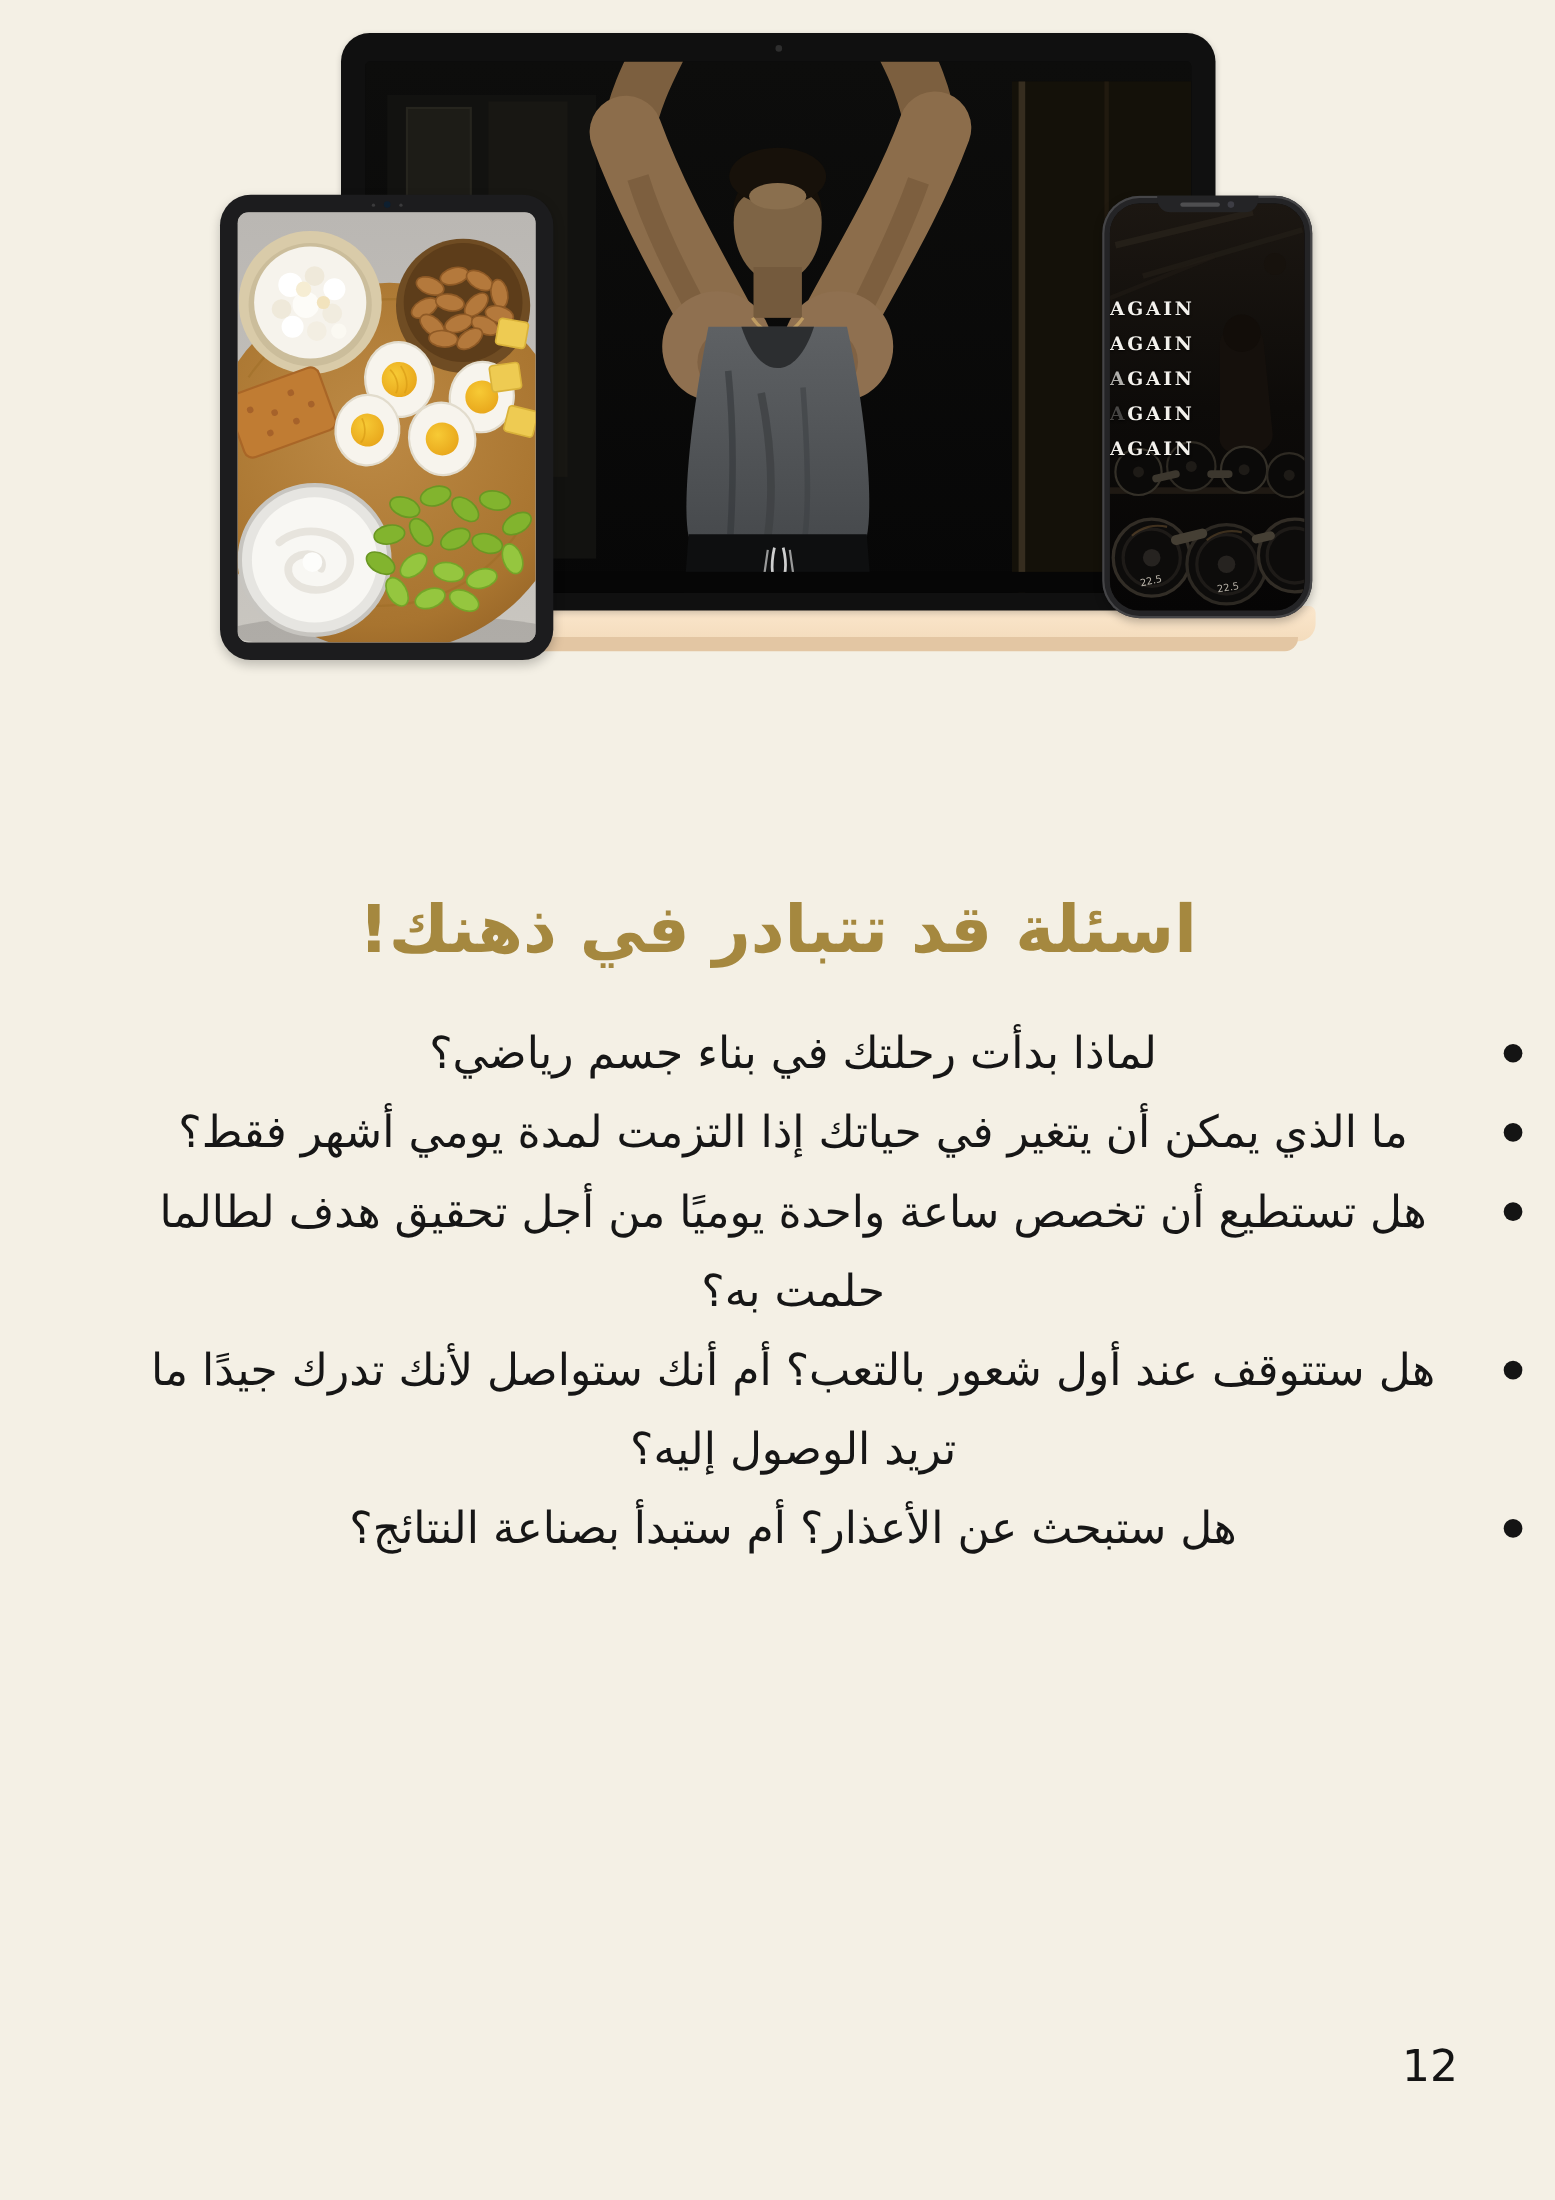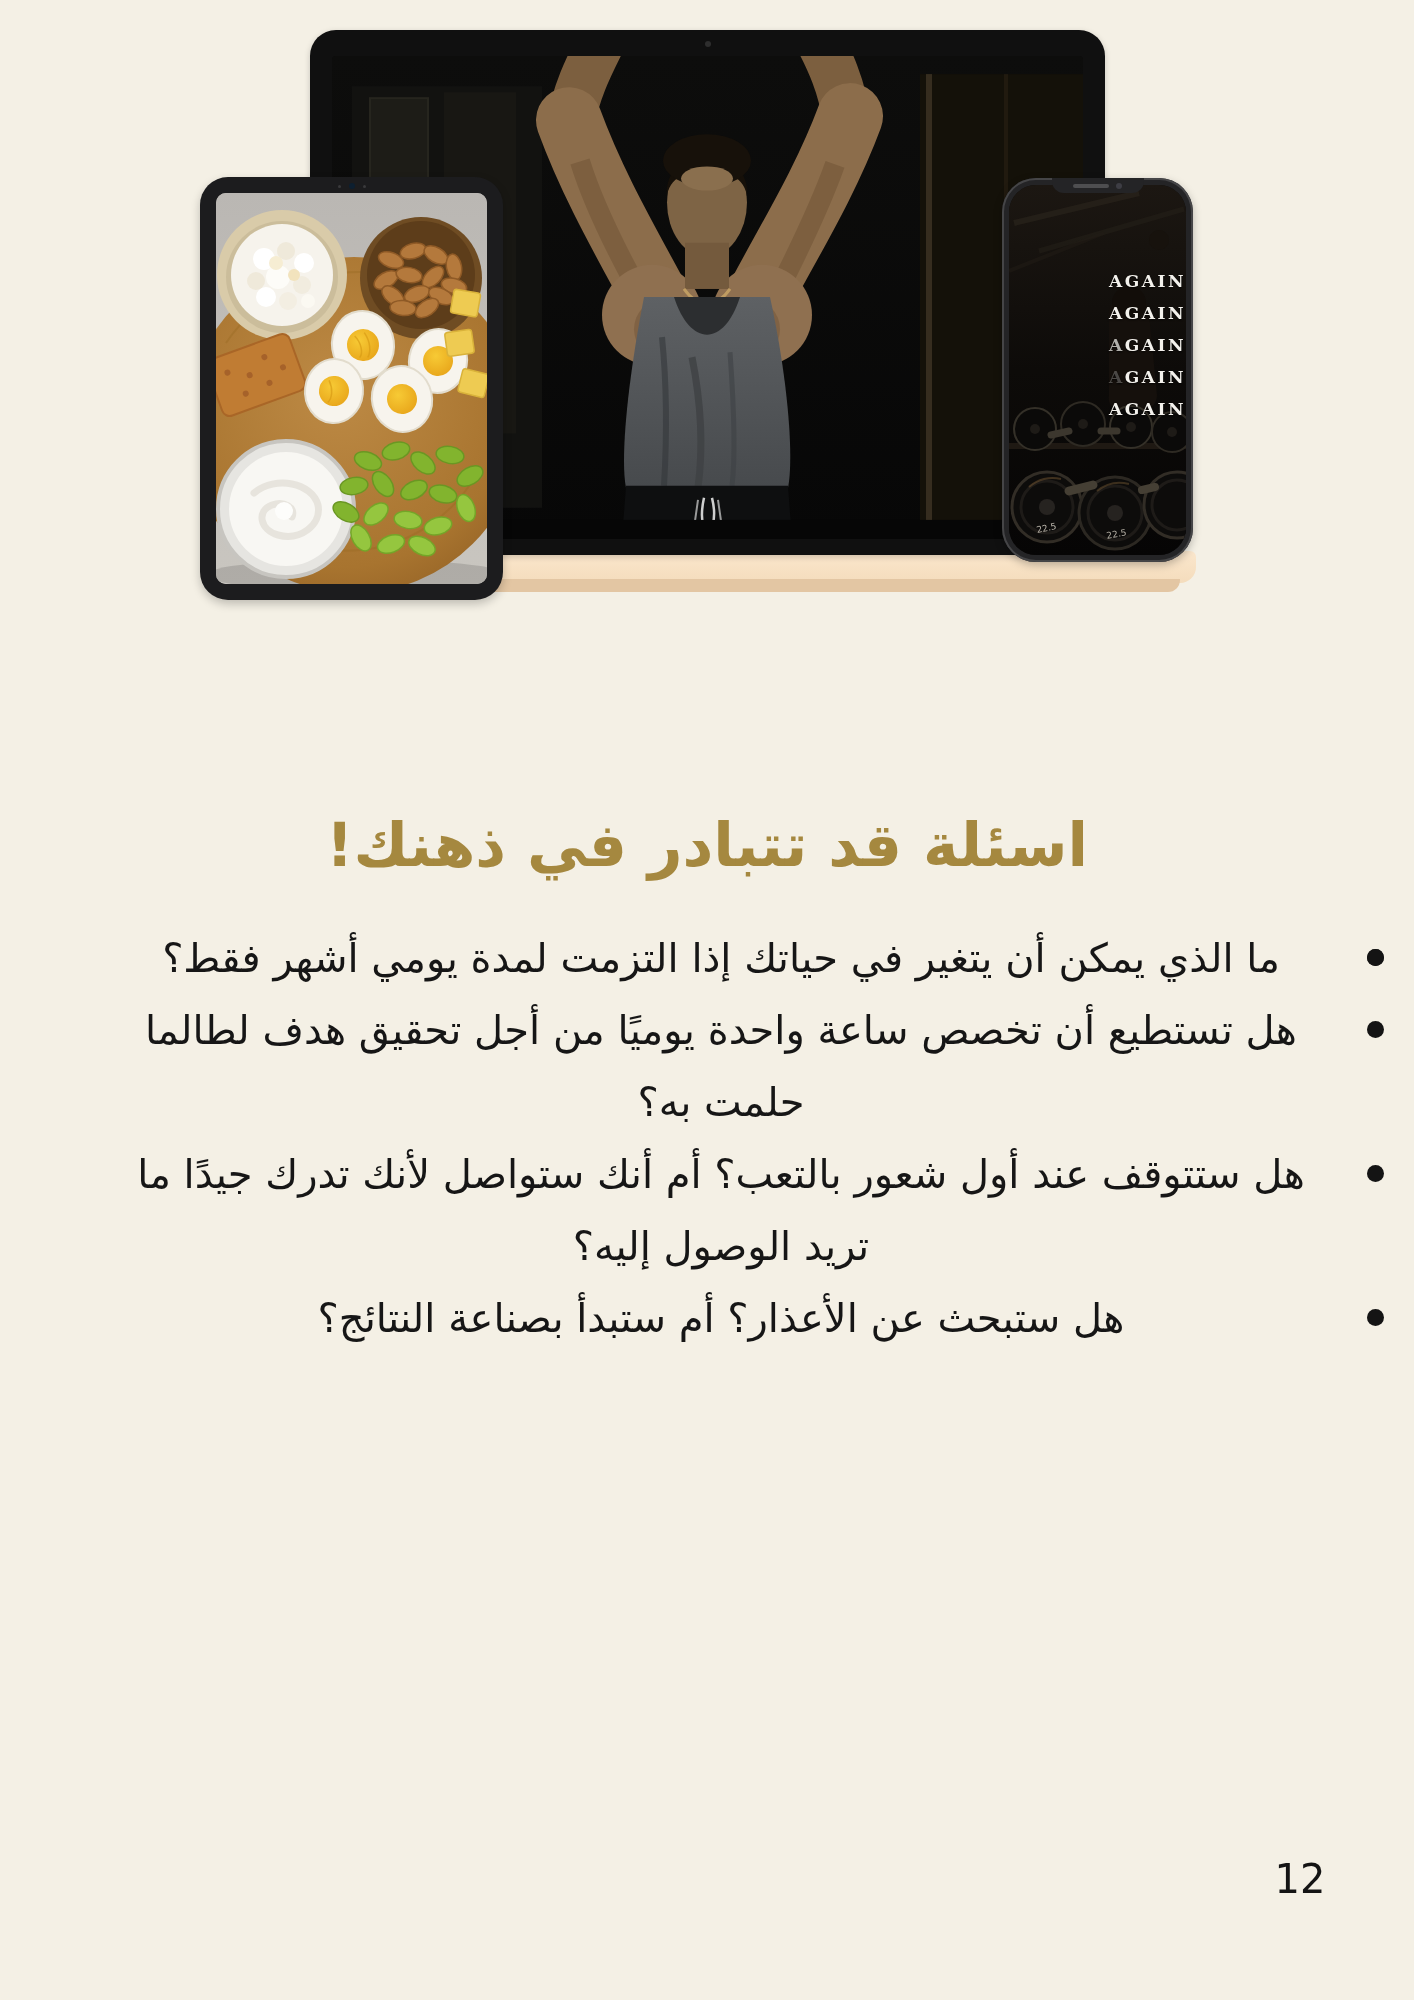"AGAIN" .phone-text { margin-left: 20px -> none; text-align: right -> left }
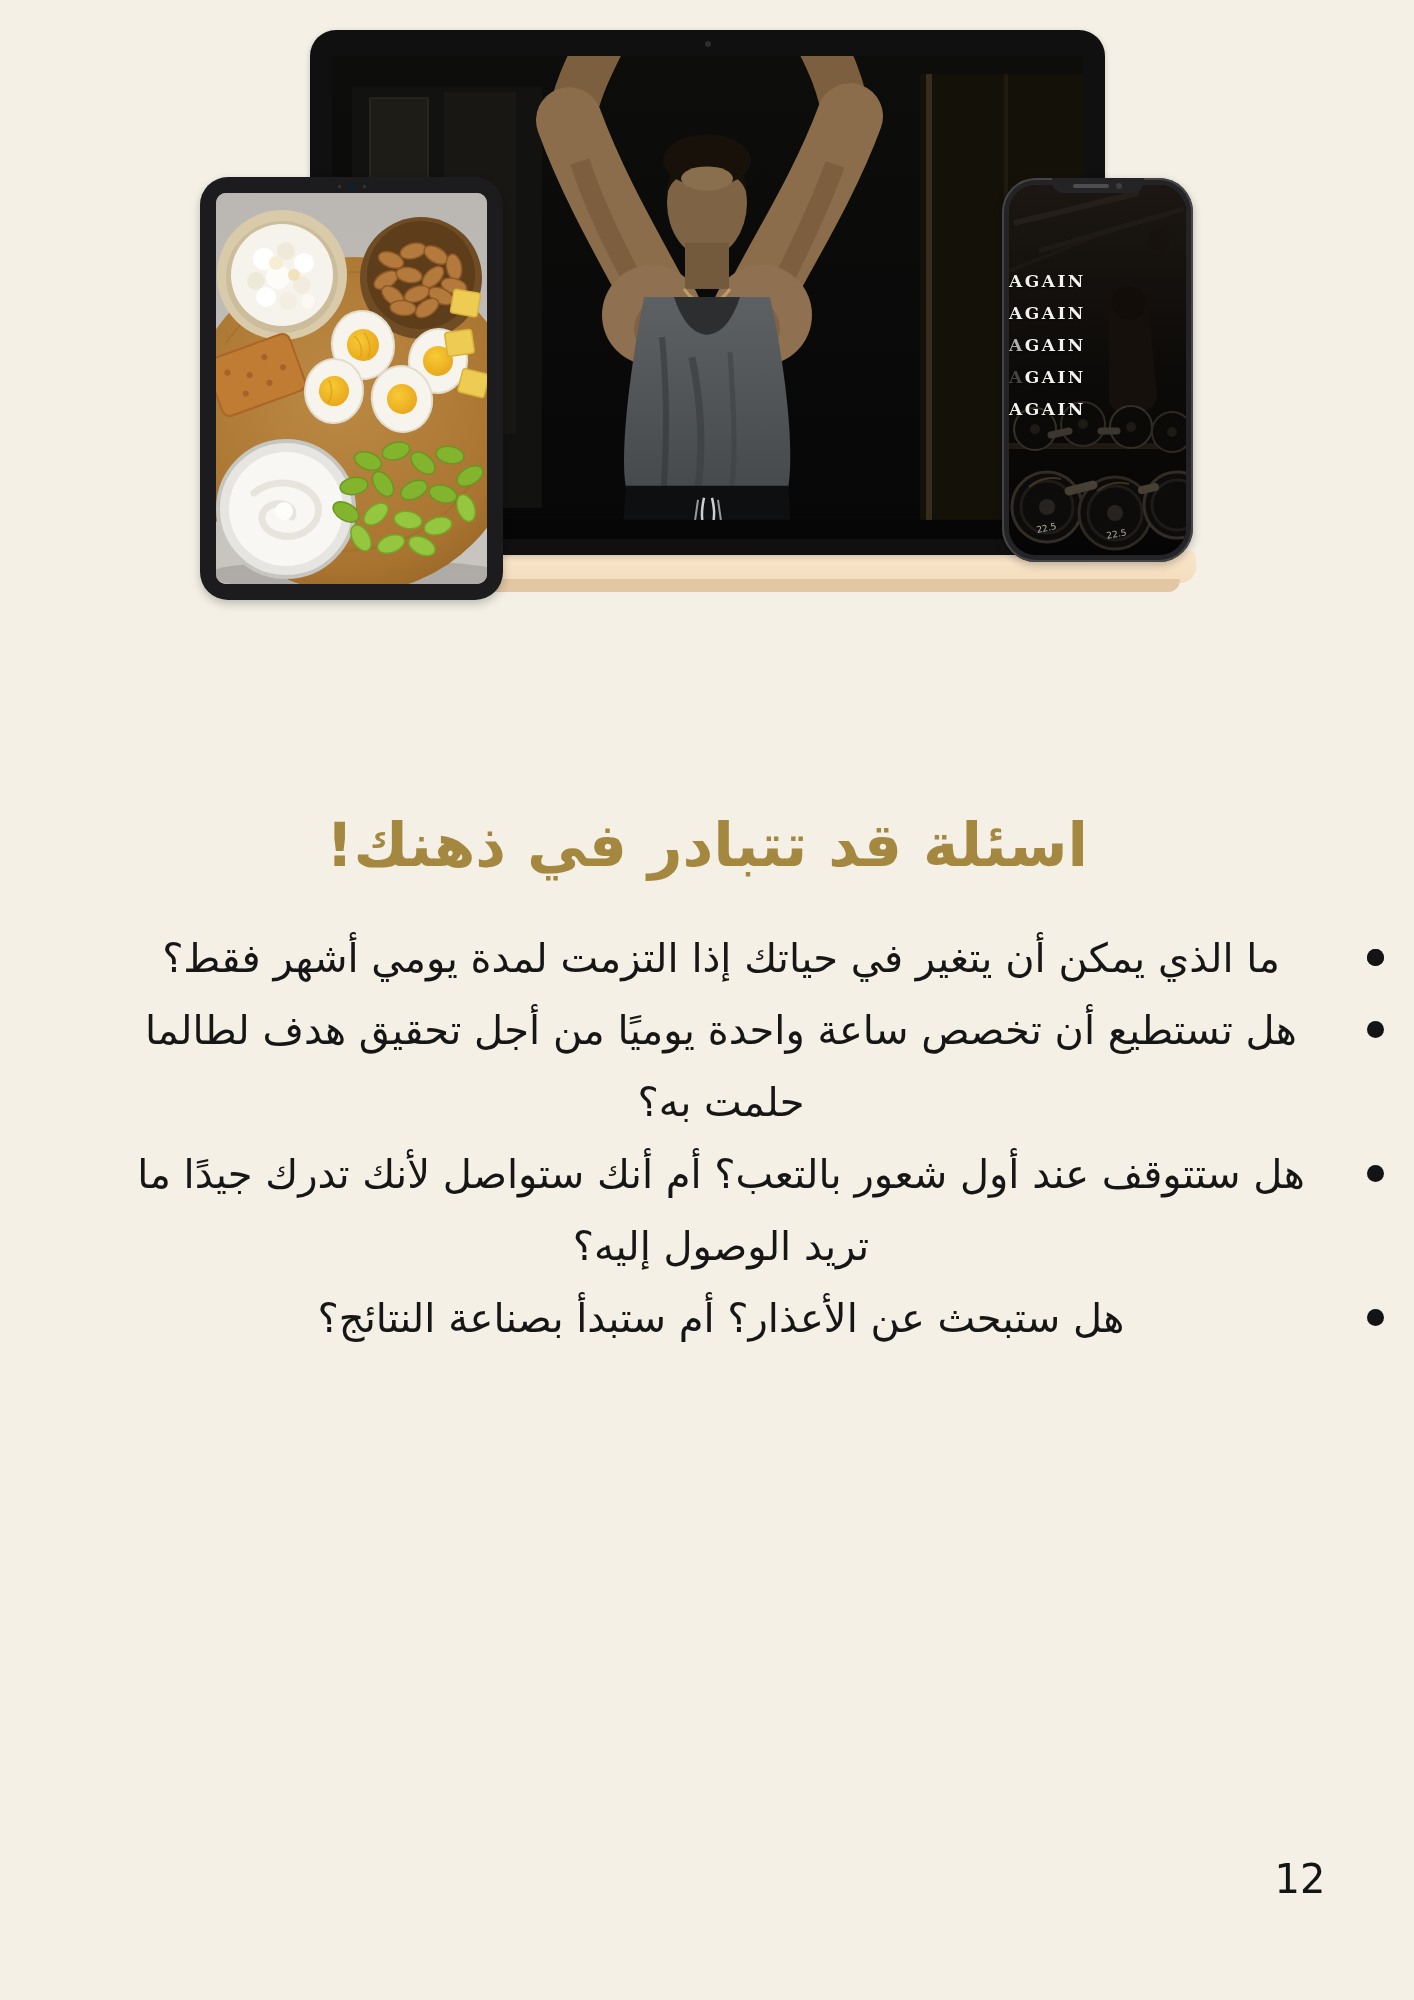"لماذا بدأت رحلتك في بناء" span { html: none -> <span>لماذا بدأت رحلتك في بناء جسم رياضي؟</span> }
